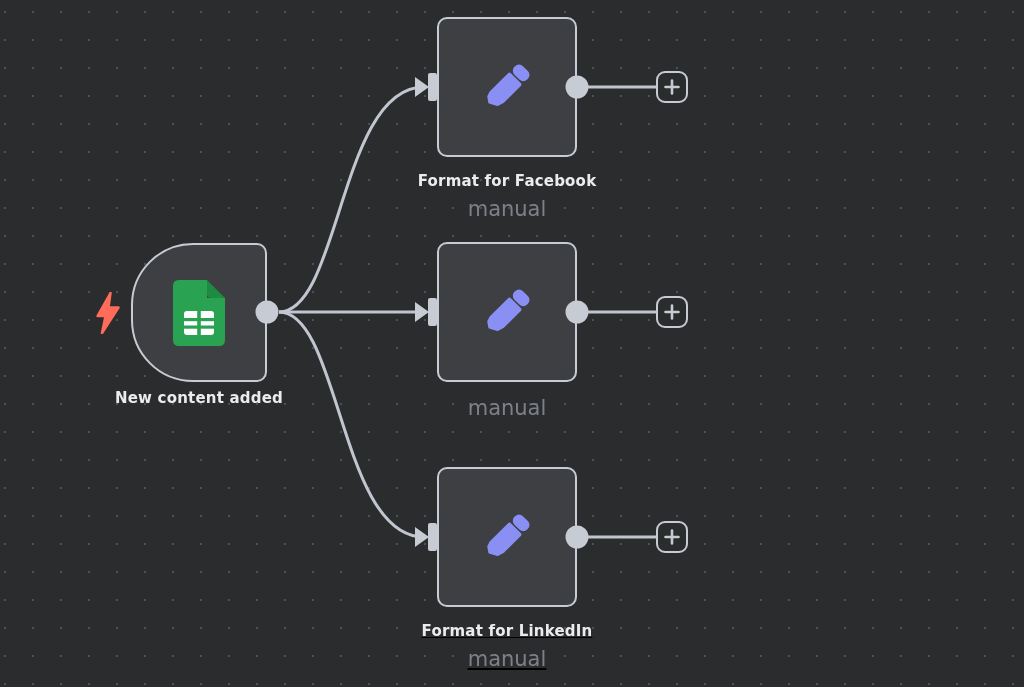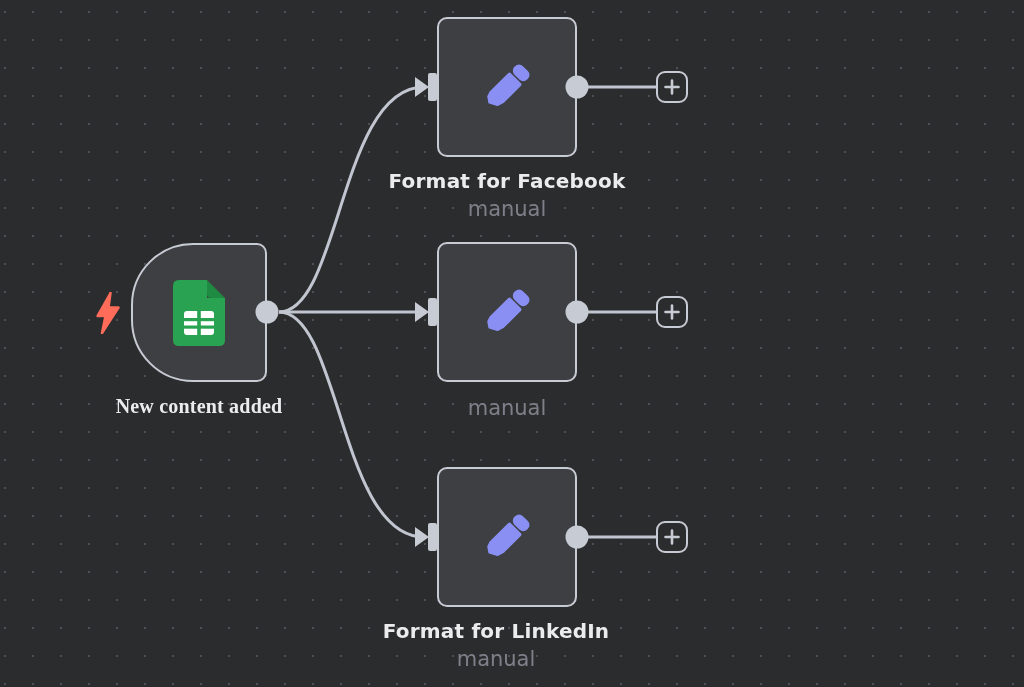"Format for Facebook" .node-title { font-size: 20px -> 15px }
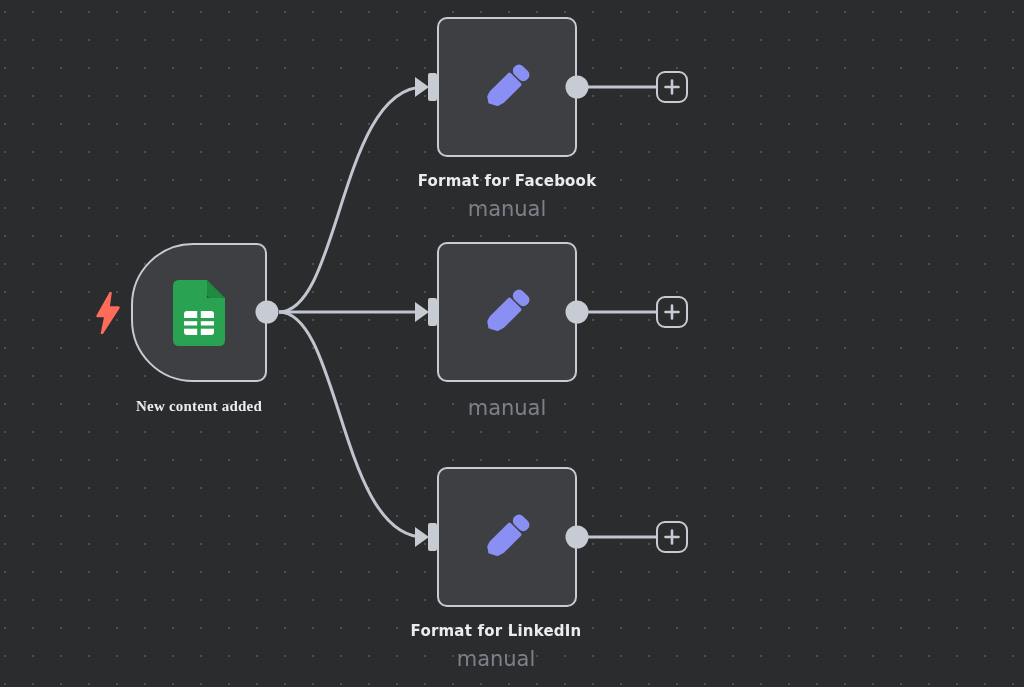"New content added" div.node-label { font-family: Liberation Serif, serif -> none; top: 393px -> 385px }
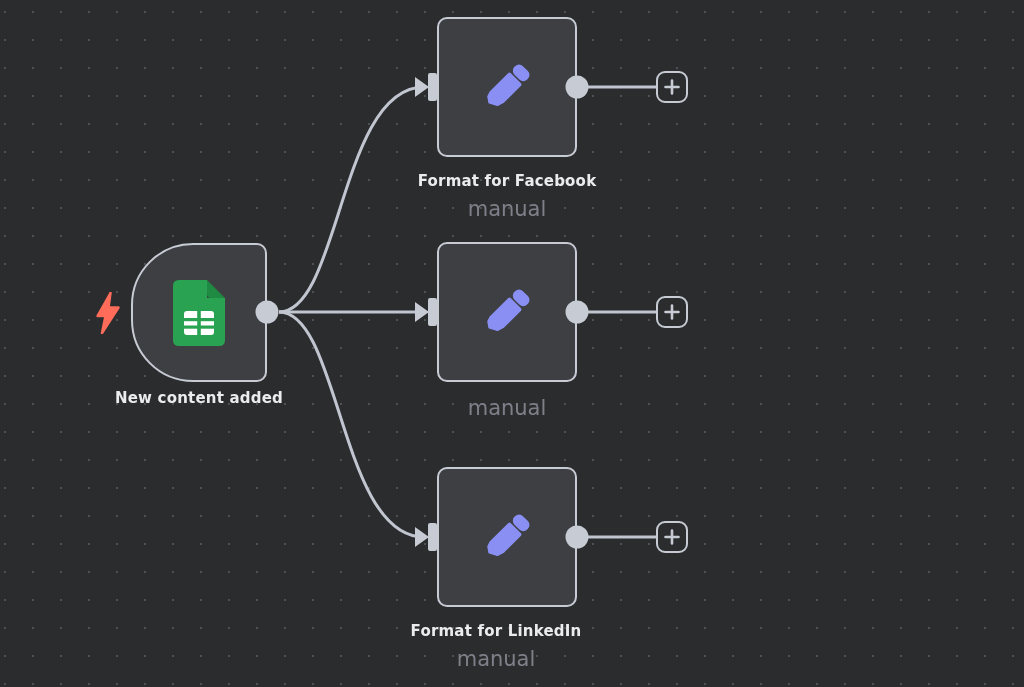"Format for LinkedIn" div.node-label { left: 326px -> 337px; text-decoration: none -> underline }
